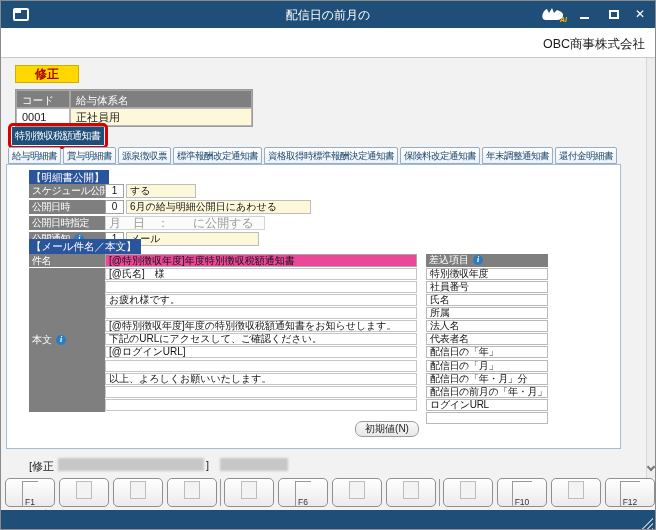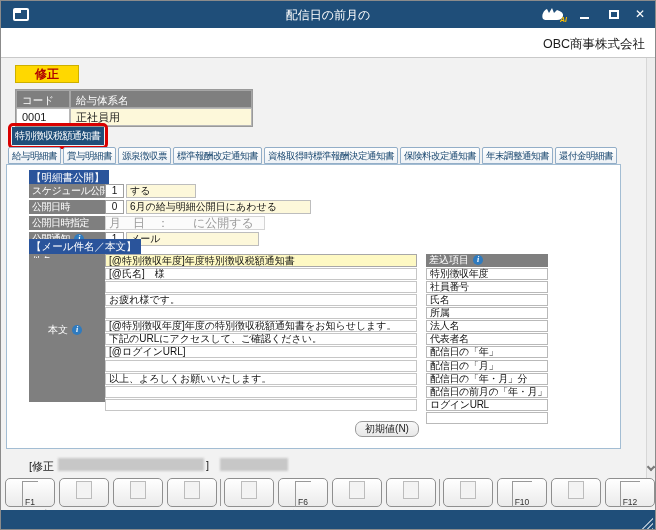"[@特別徴収年度]年度特別徴収税額通知書" .subj-field { background: #fef9c3 -> #ec4899 }
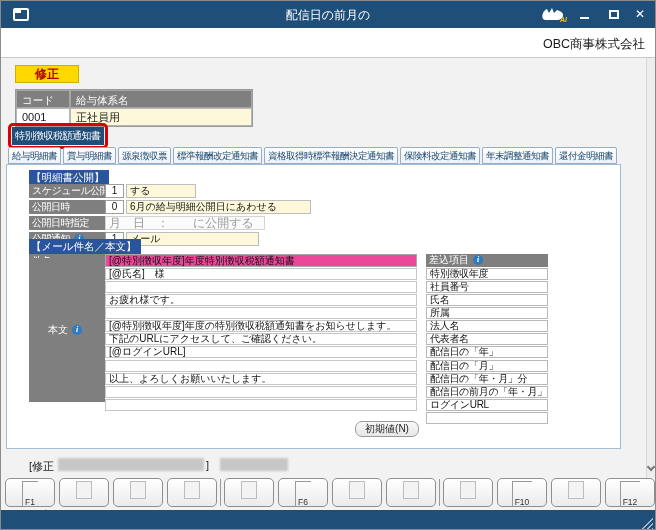"本文" .body-label { padding-left: 19px -> 3px; top: 93px -> 103px }
